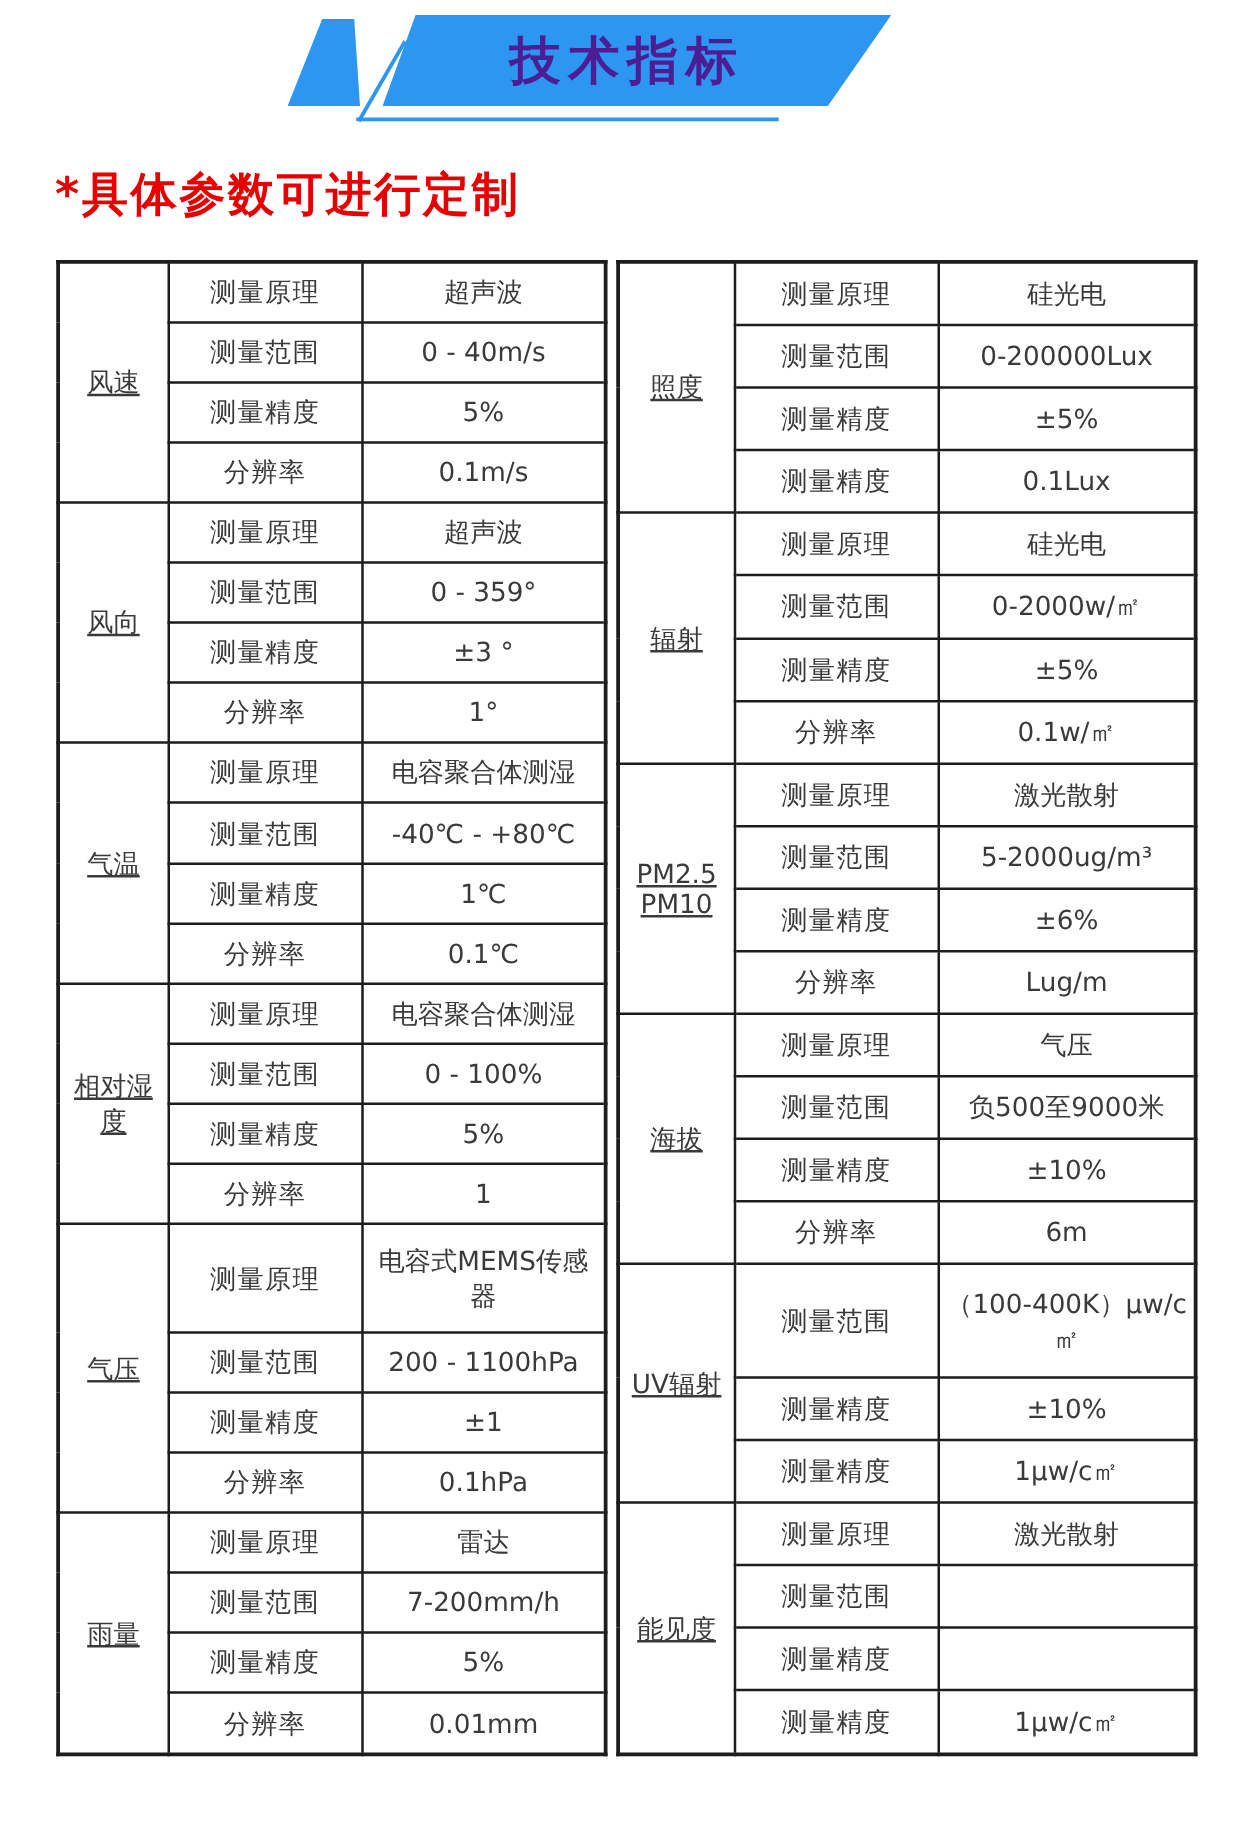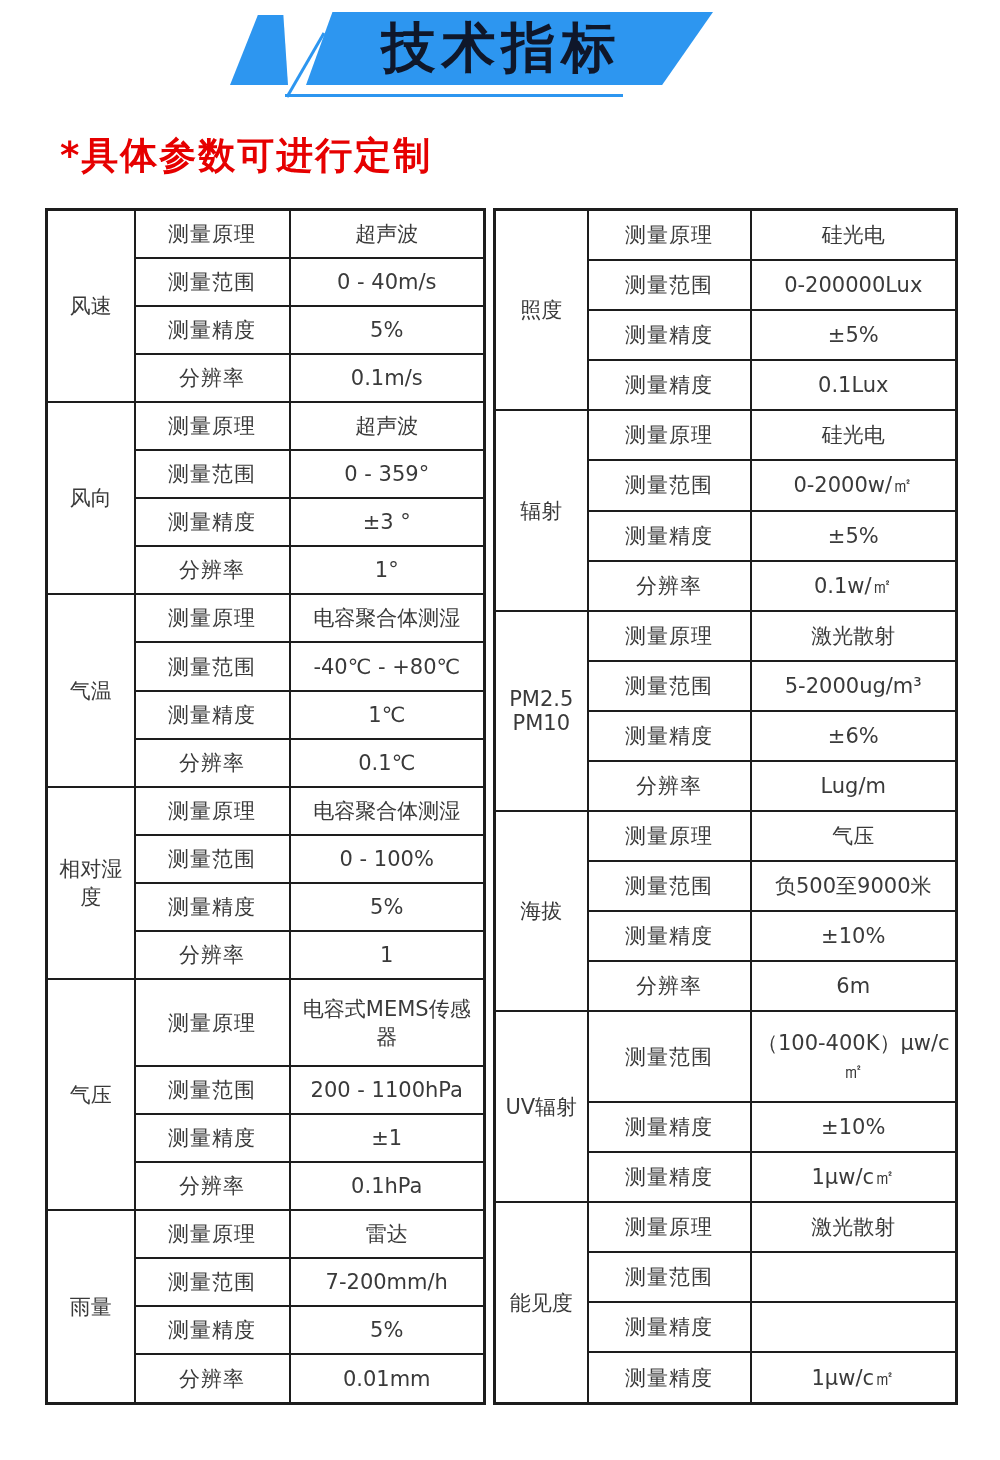"技术指标" .banner-title { color: #0f172a -> #4c1d95; font-size: 54px -> 41px }
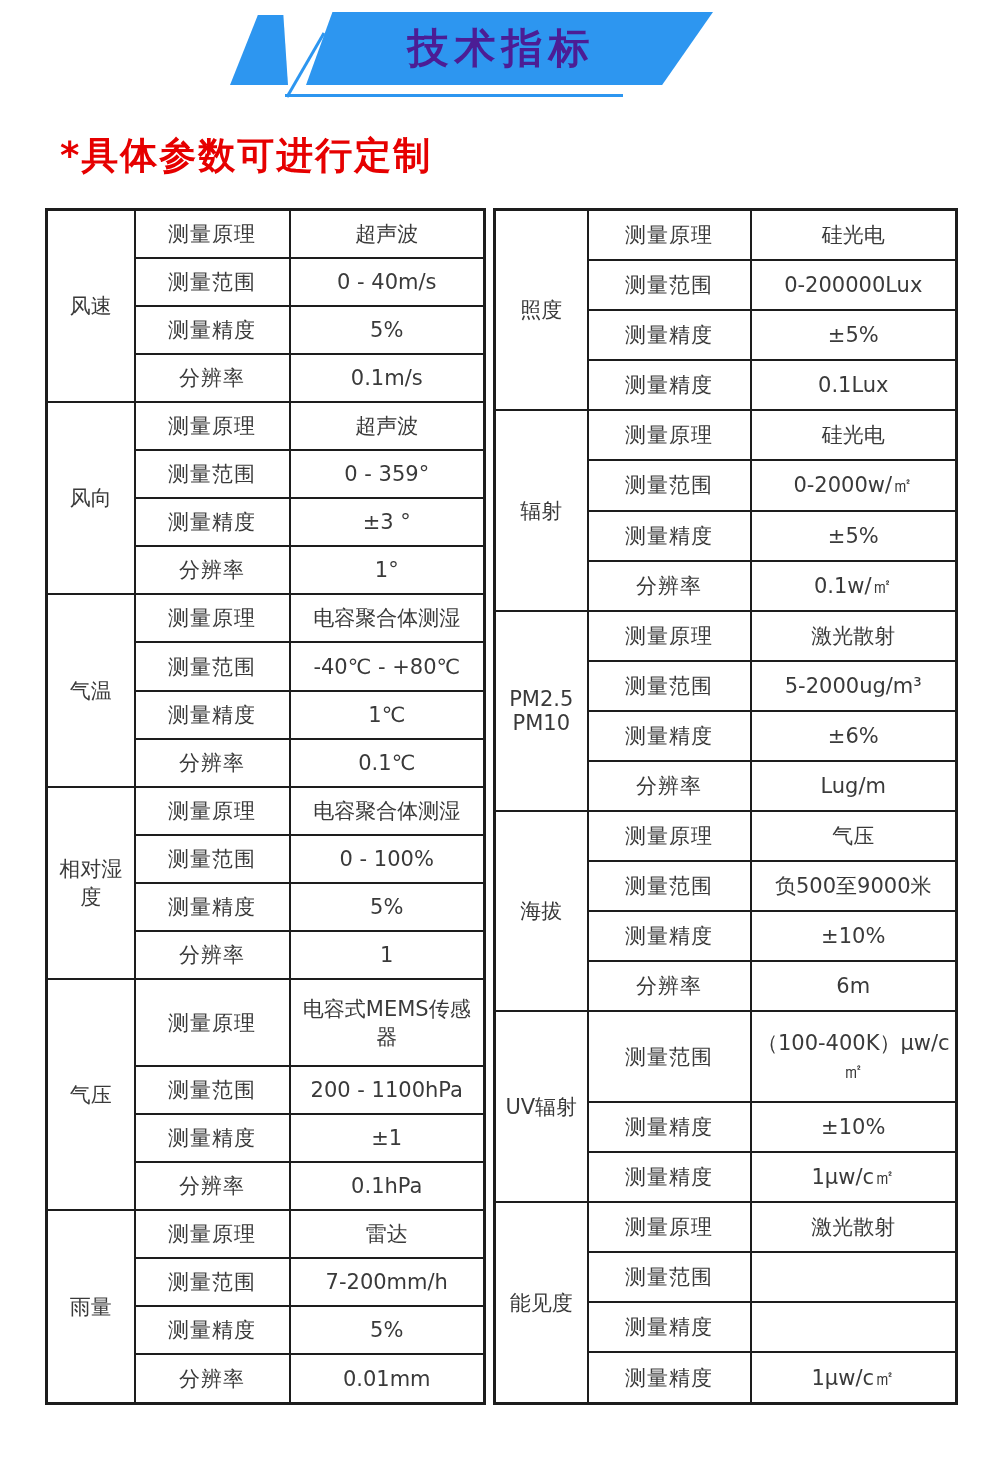"*具体参数可进行定制" .note { left: 60px -> 44px }
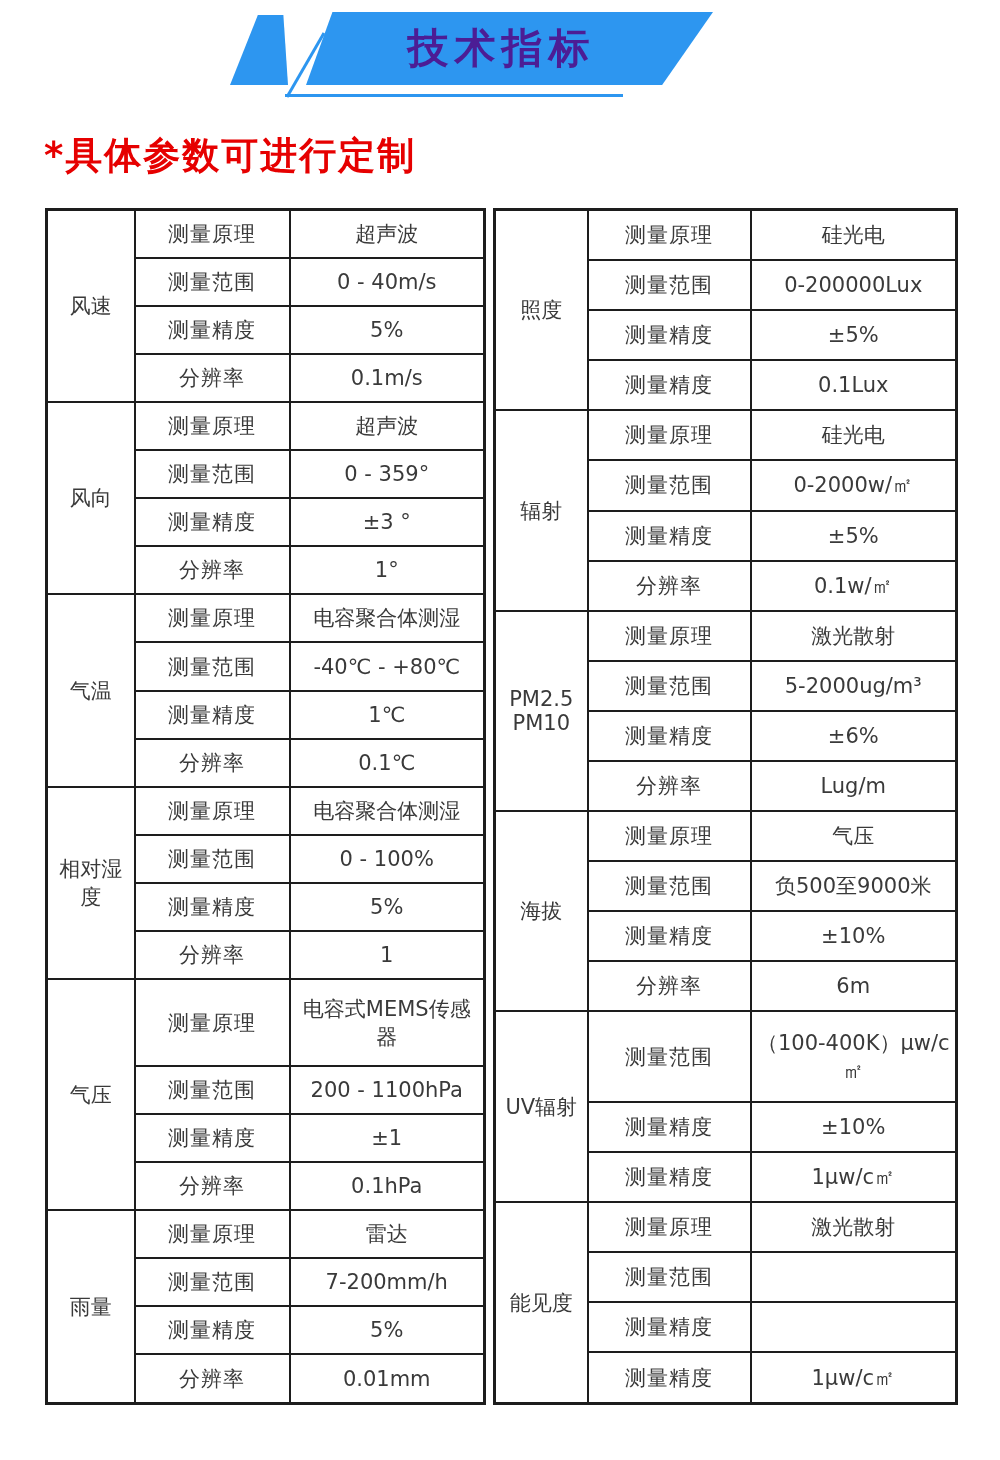"风速" td.cat { text-decoration: none -> underline }
